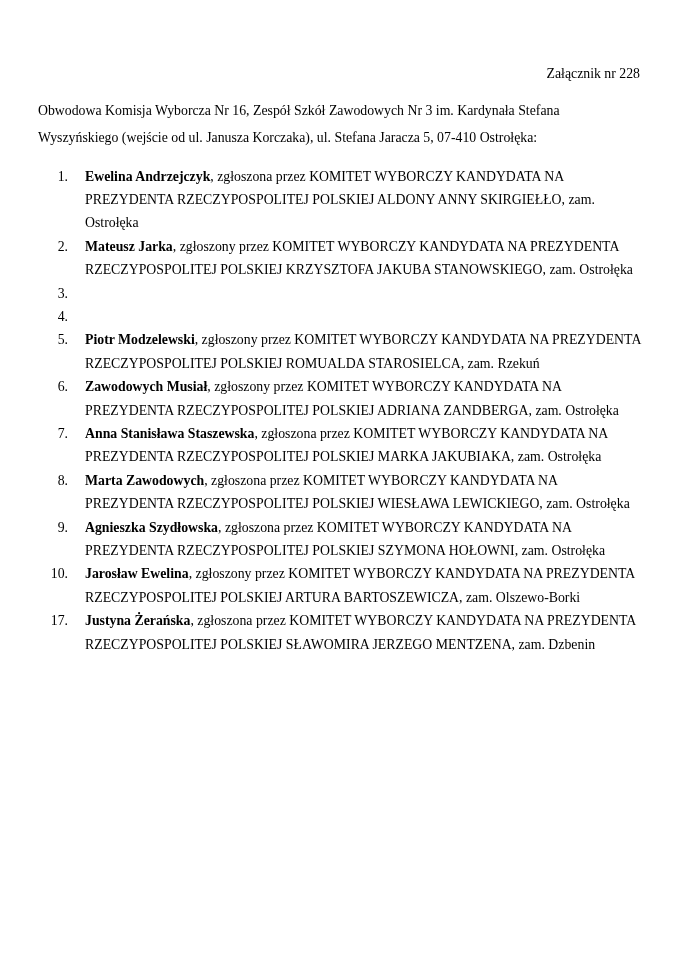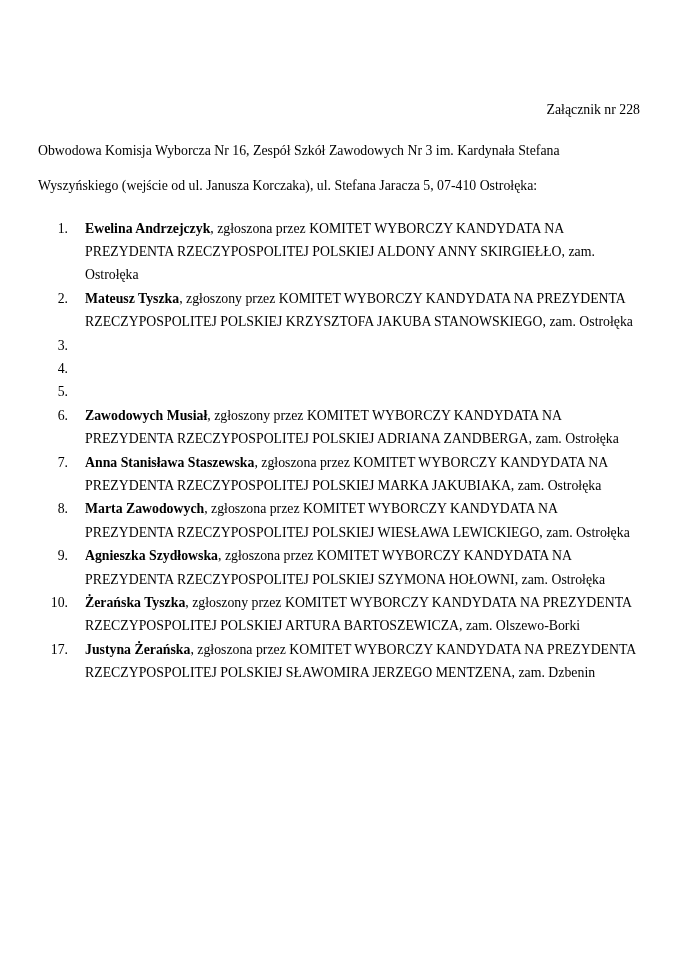"Załącznik nr 228" .page { padding-top: 100px -> 64px }
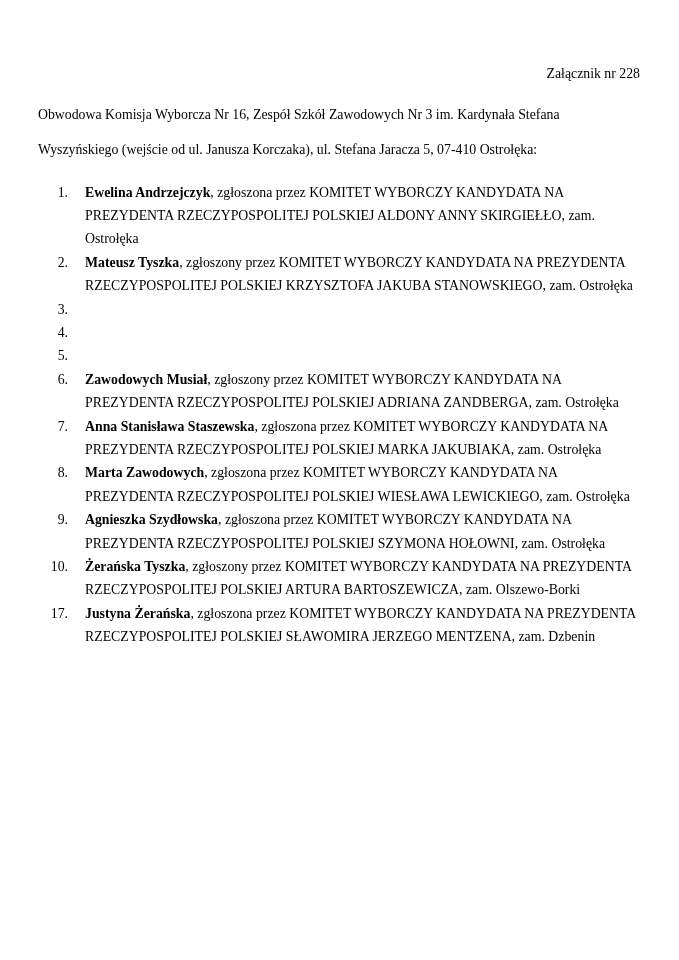"Obwodowa Komisja Wyborcza Nr 16," .intro { line-height: 35px -> 27px }
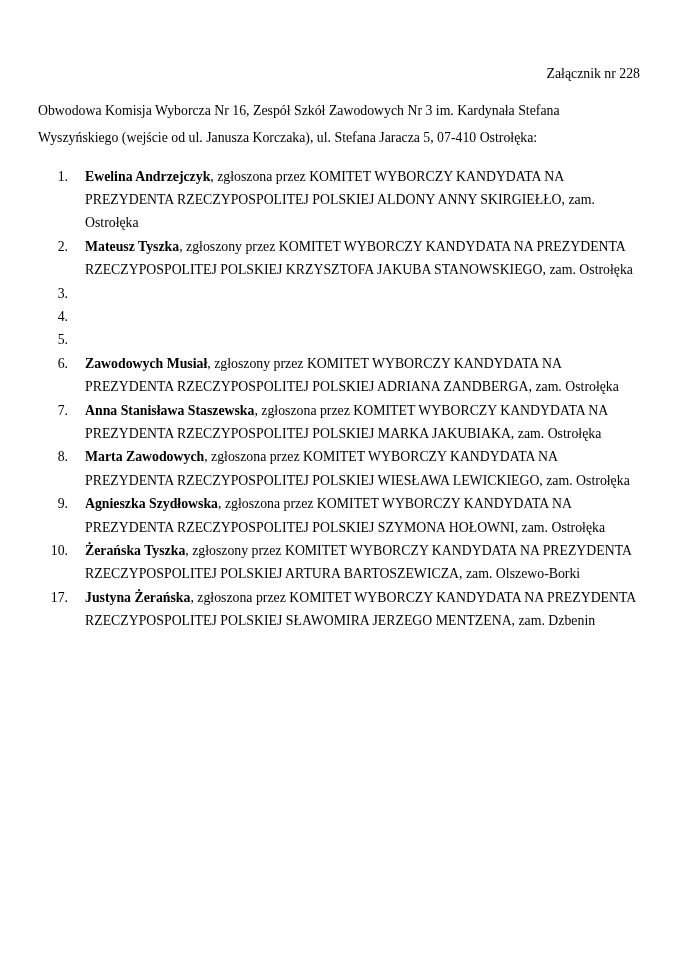"Mateusz Tyszka" b { text: Tyszka -> Jarka }
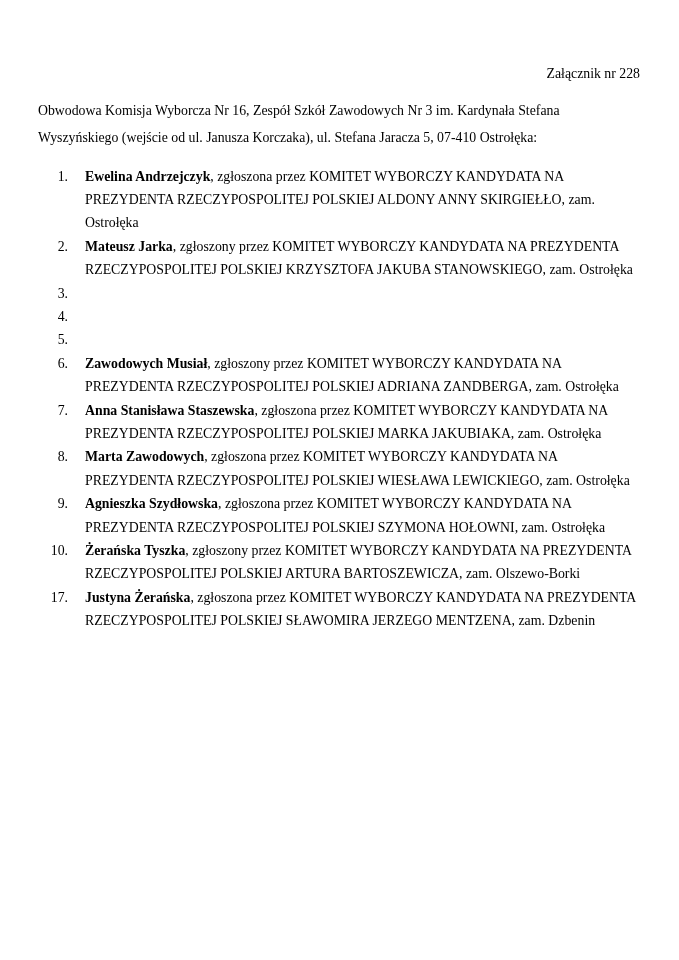"Piotr Modzelewski, zgłoszony przez" span.entry { html: none -> <span><b>Piotr Modzelewski</b><span>, zgłoszony przez KOMITET WYBORCZY KANDYDATA NA PREZYDENTA RZECZYPOSPOLITEJ POLSKIEJ ROMUALDA STAROSIELCA, zam. Rzekuń</span></span> }
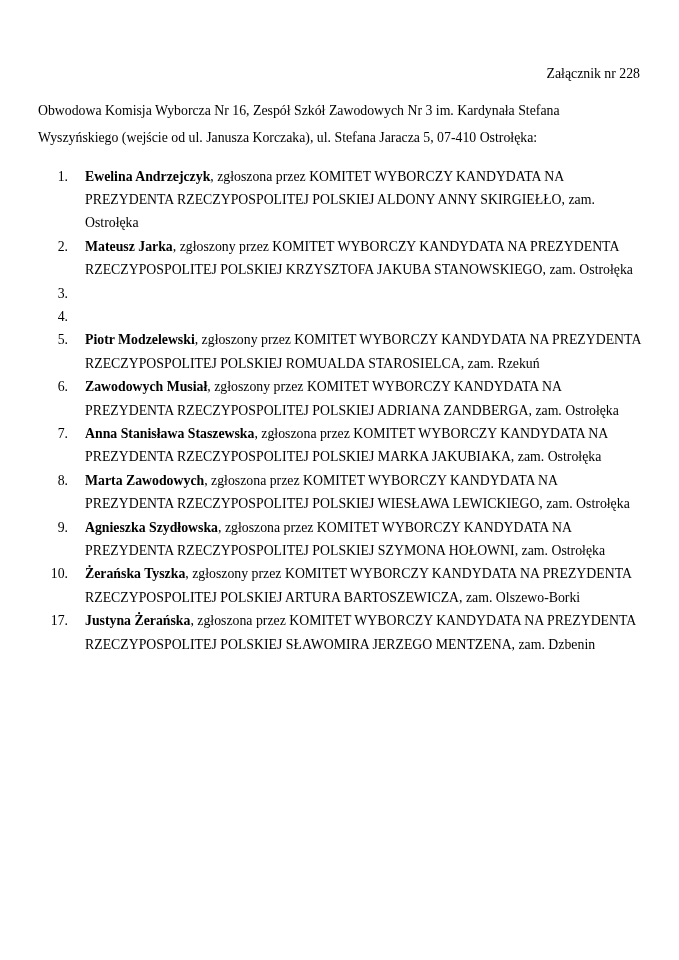"Żerańska Tyszka" b { text: Żerańska Tyszka -> Jarosław Ewelina }
